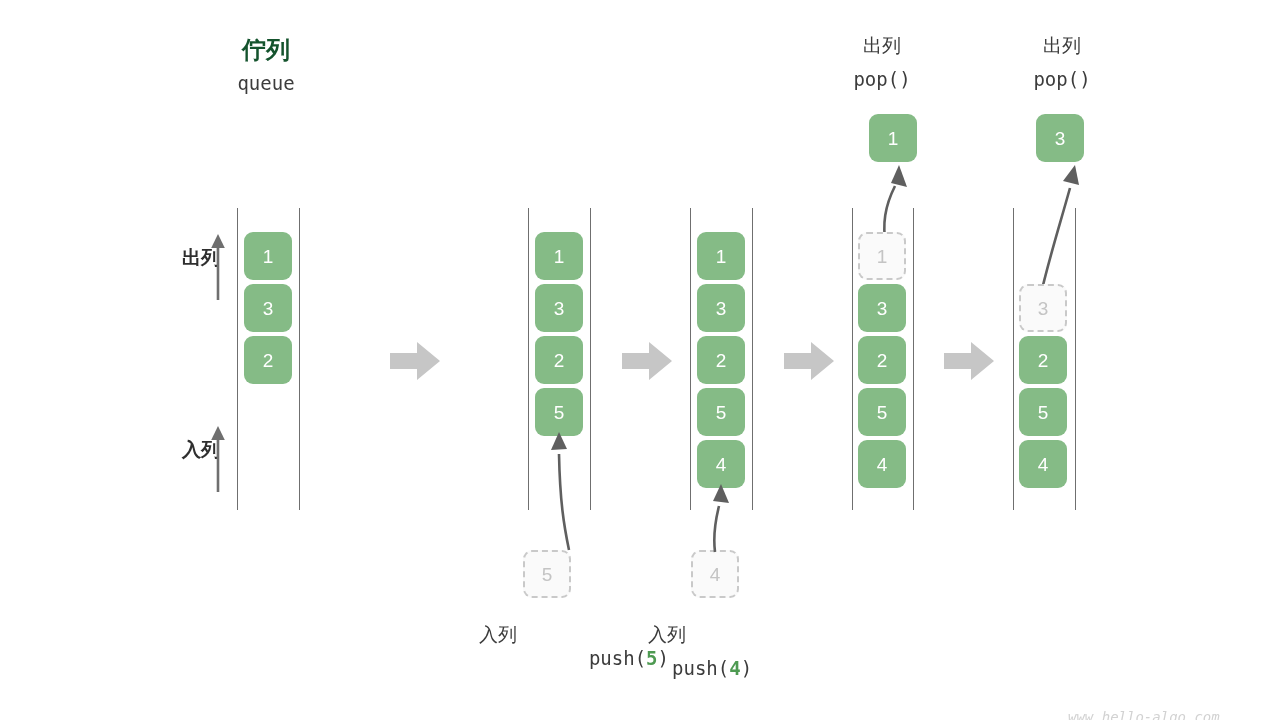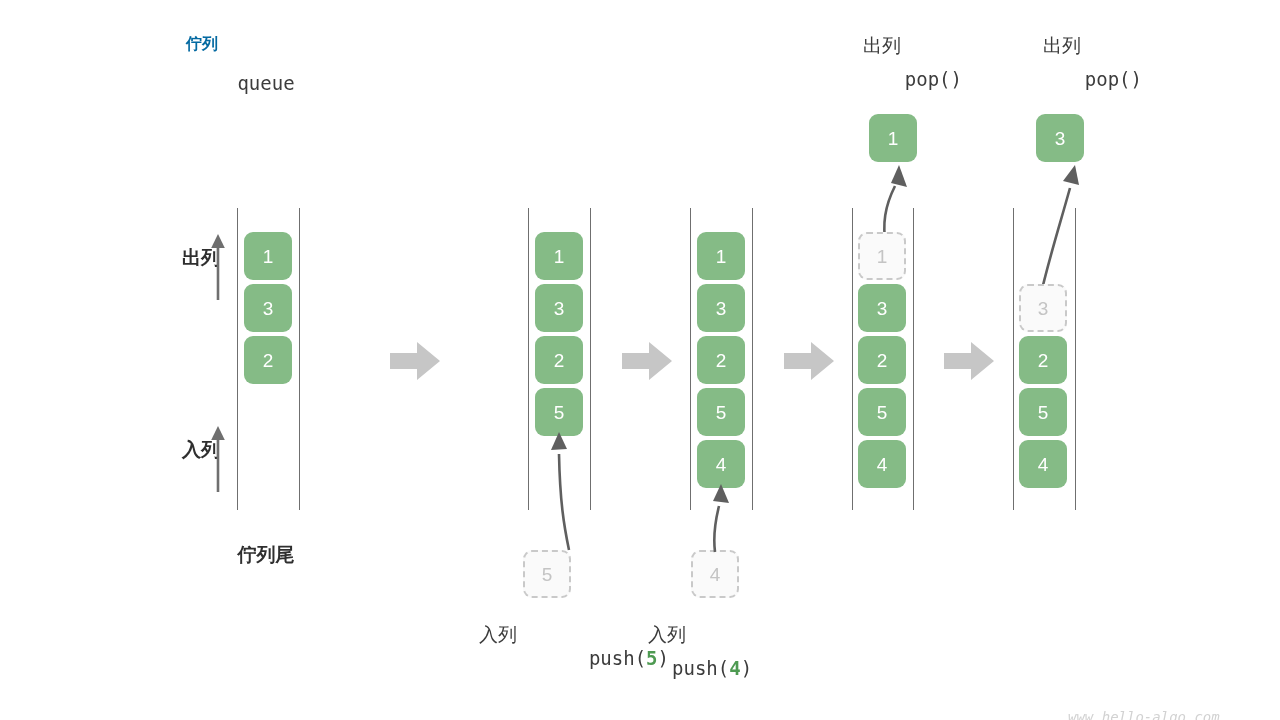"佇列" .title-cn { color: #0369a1 -> #14532d; font-size: 16px -> 24px; text-align: left -> center }
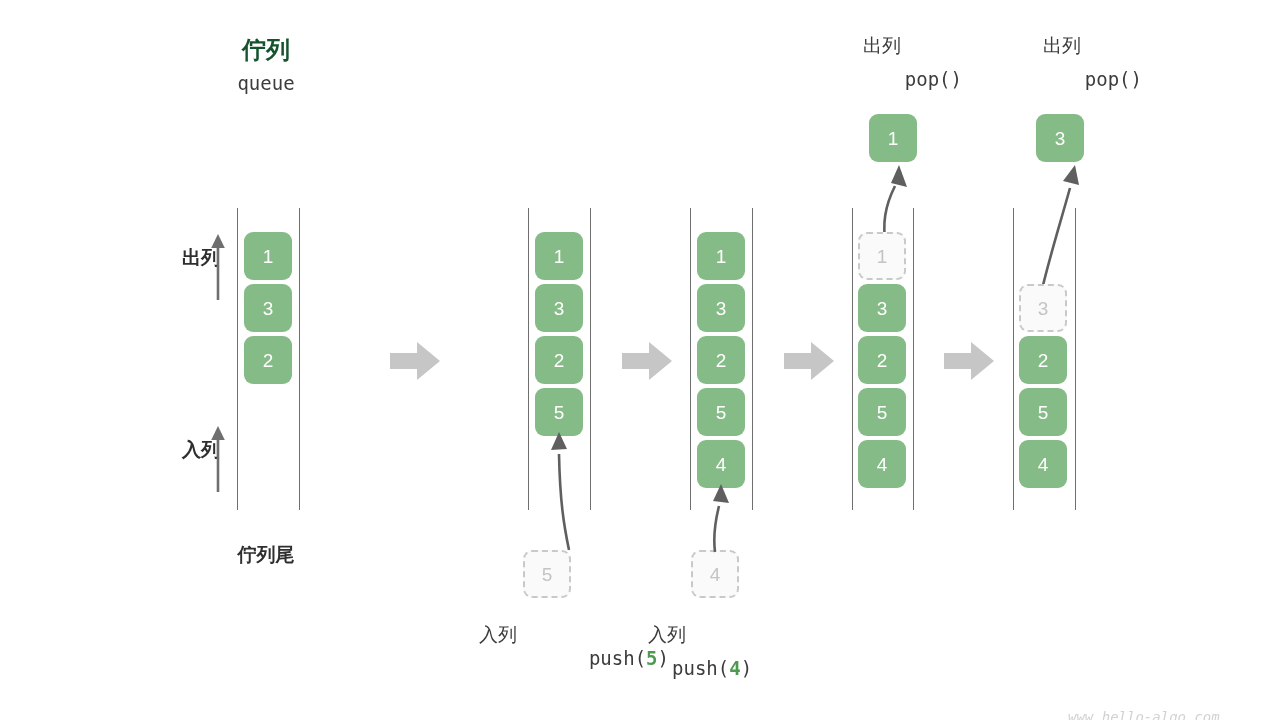"pop()" .op-code { text-align: right -> center }
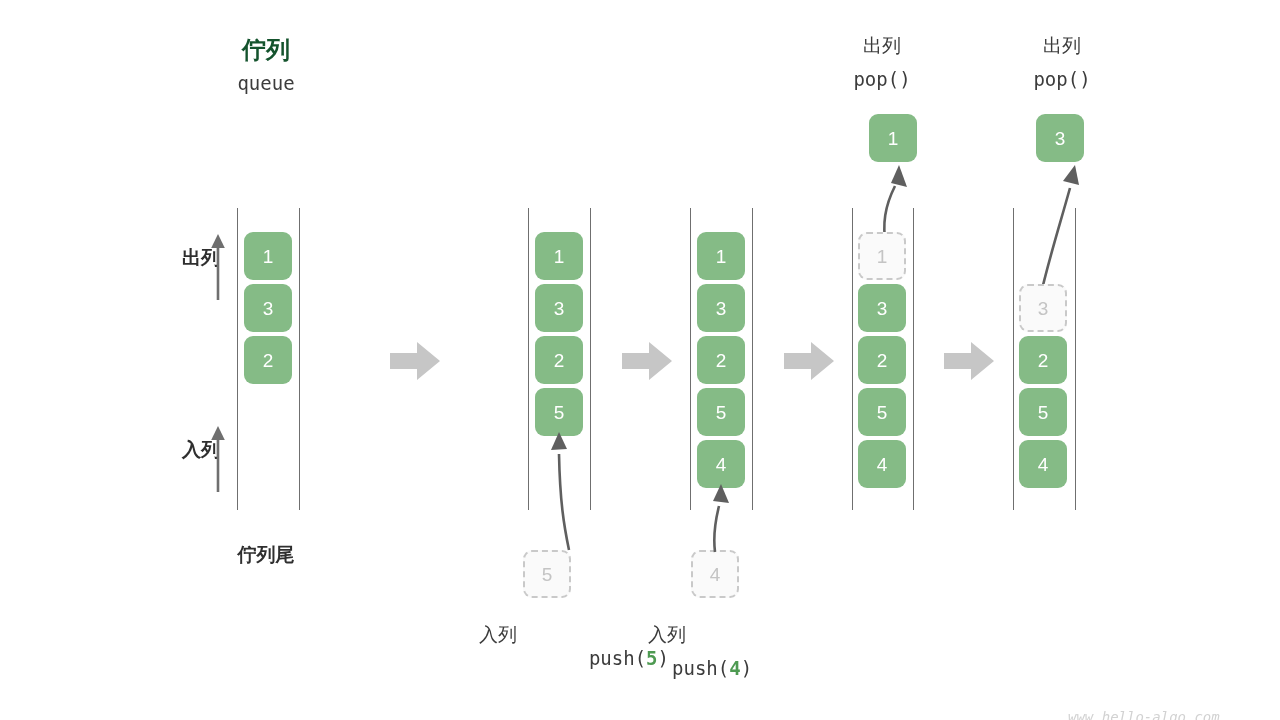"佇列尾" div.abs { html: <div>佇列尾</div> -> none }
